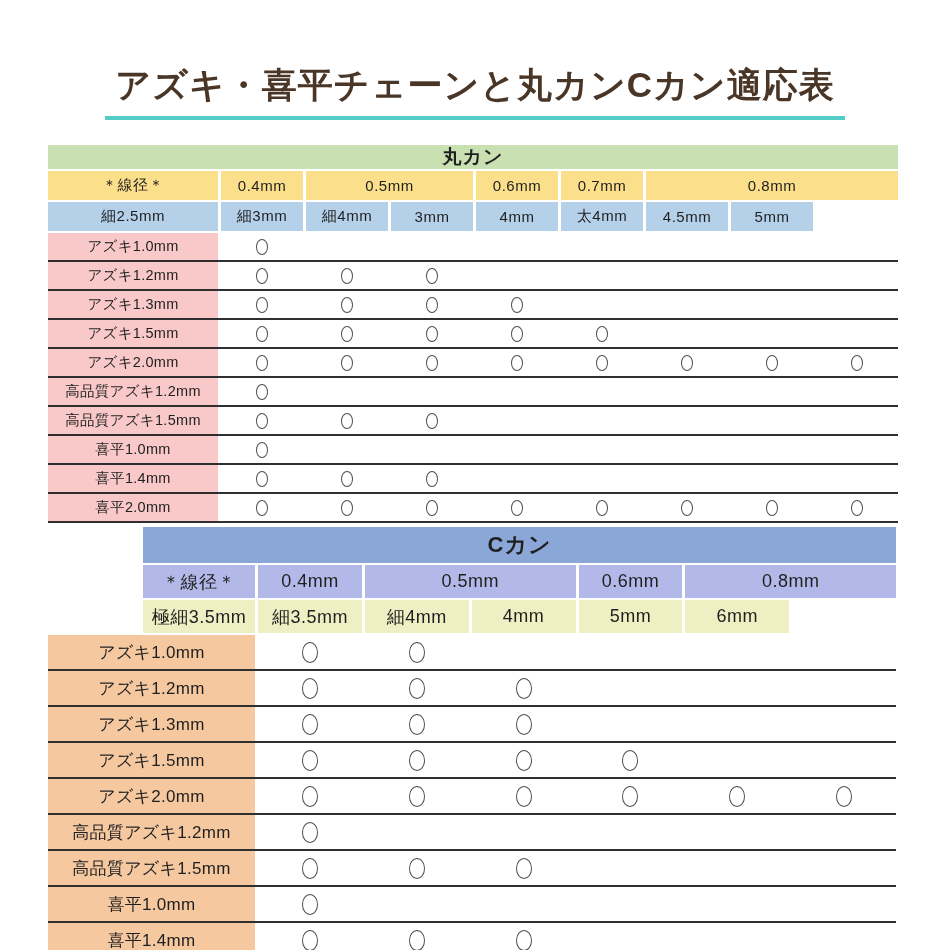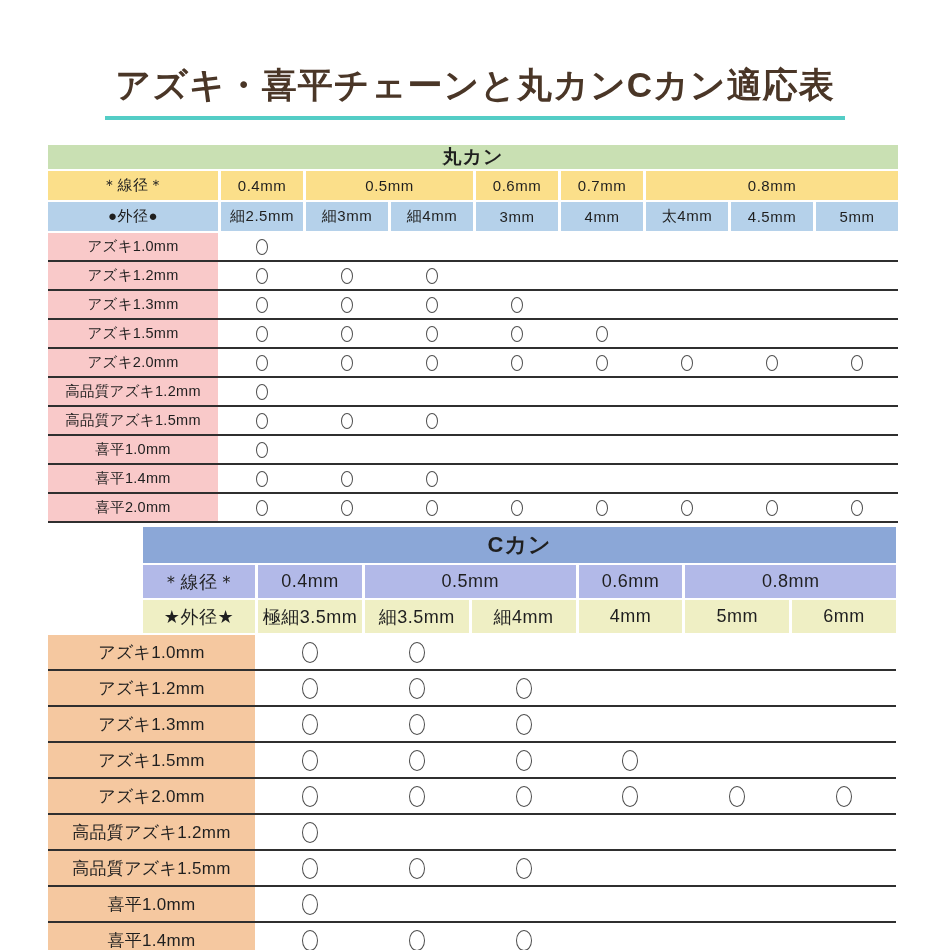"●外径●" div.cell { html: <div>●外径●</div> -> none }
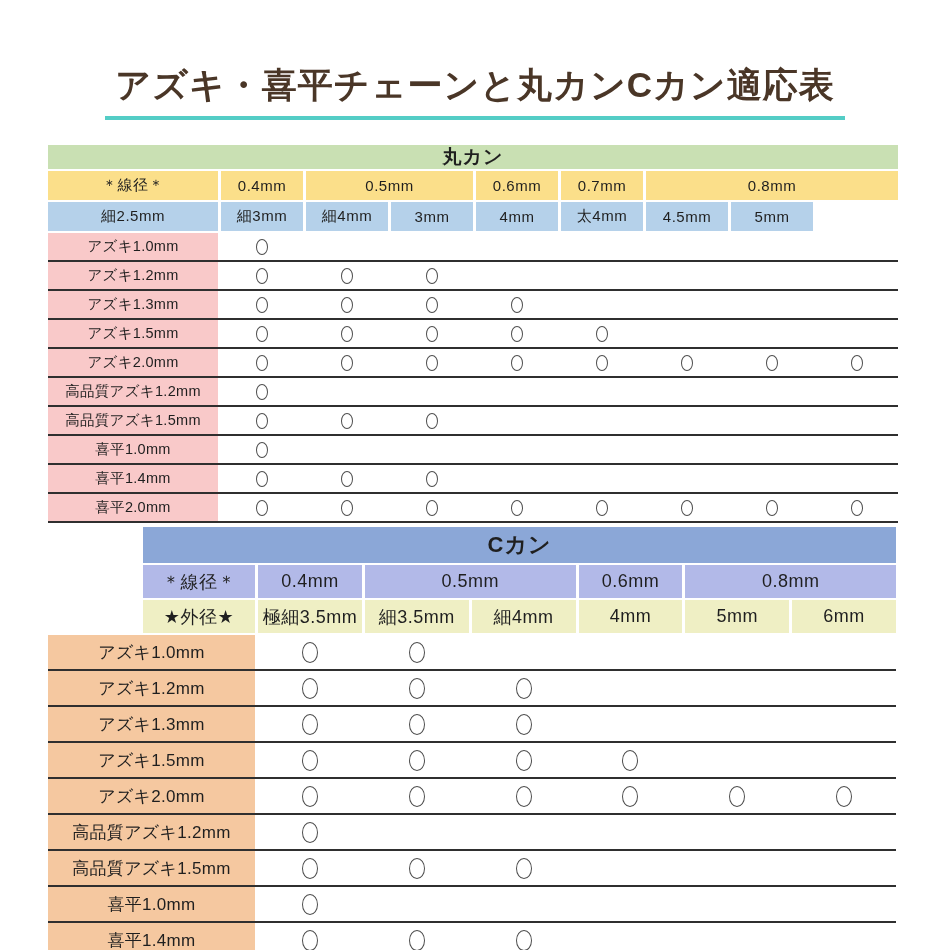"★外径★" div.cell { html: <div>★外径★</div> -> none }
